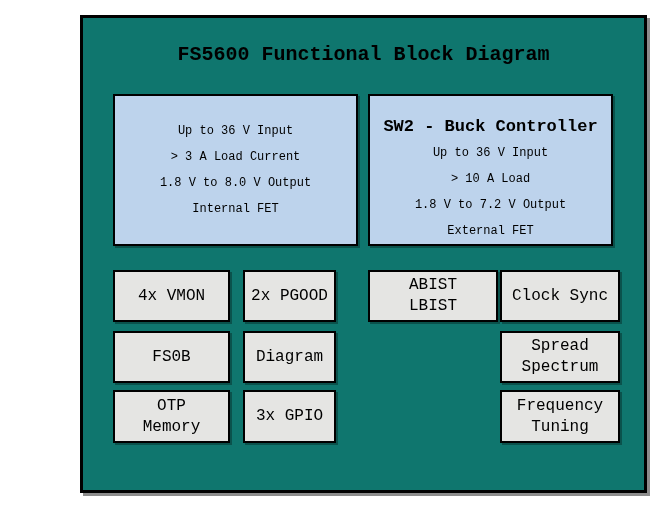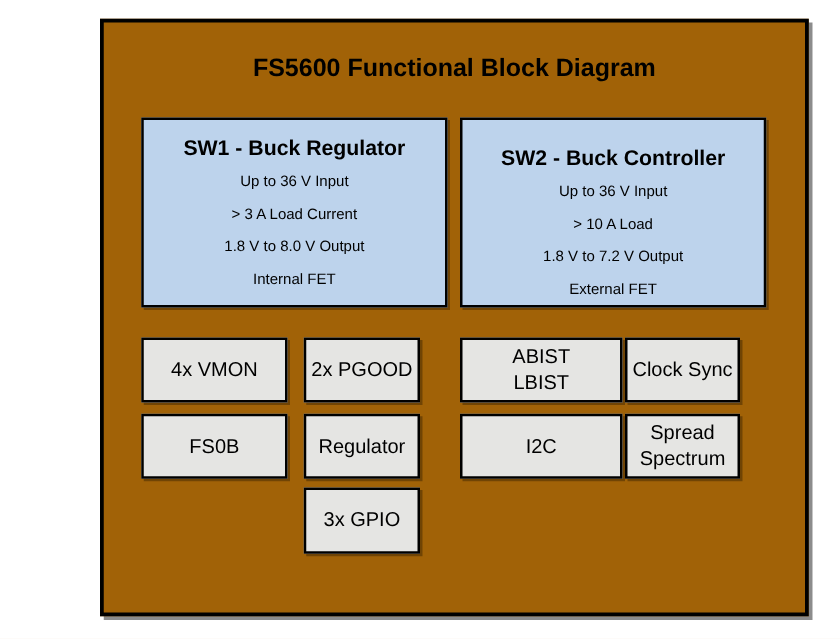"FS5600 Functional Block Diagram" .panel { background: #a16207 -> #0f766e; font-family: none -> Liberation Mono, monospace }
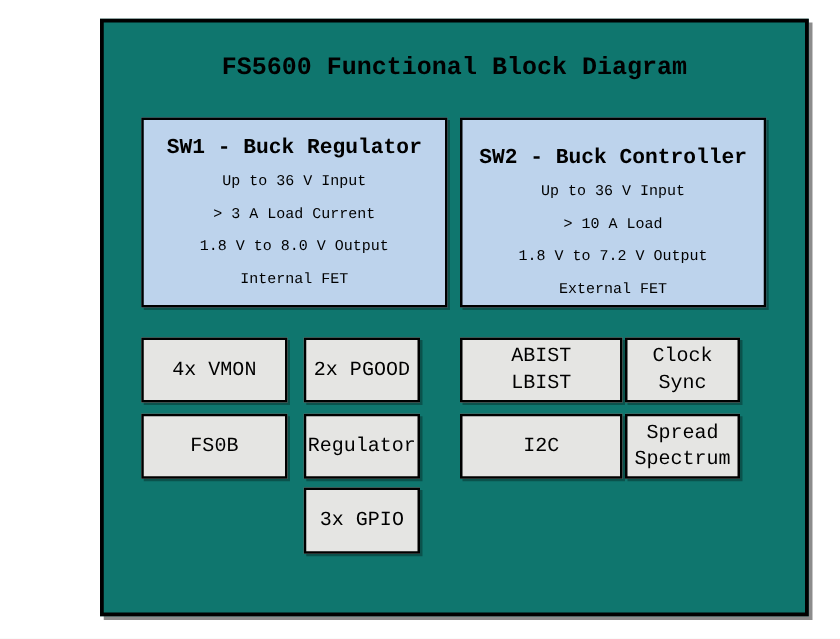"SW1 - Buck Regulator" div.feature-title { html: <div>SW1 - Buck Regulator</div> -> none }
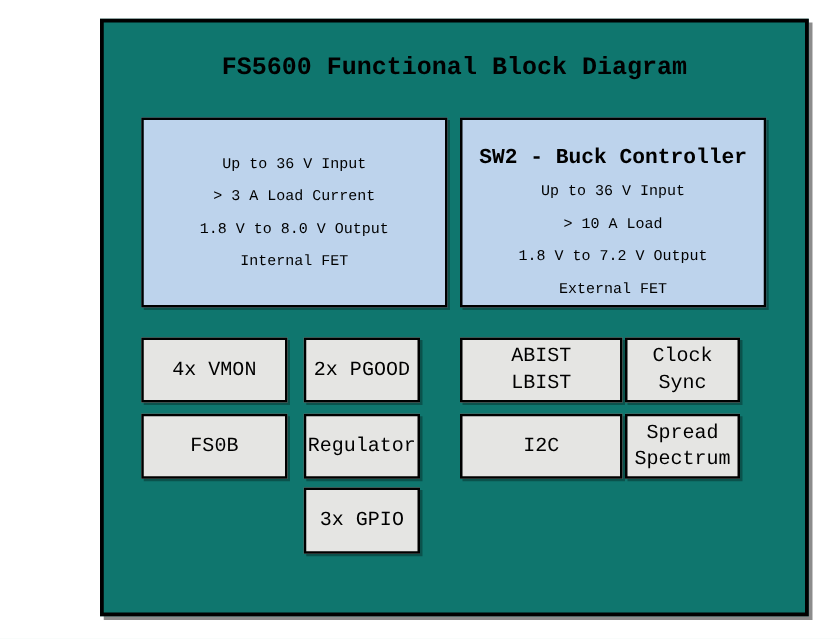"Clock Sync" .c4 { width: 92px -> 120px }
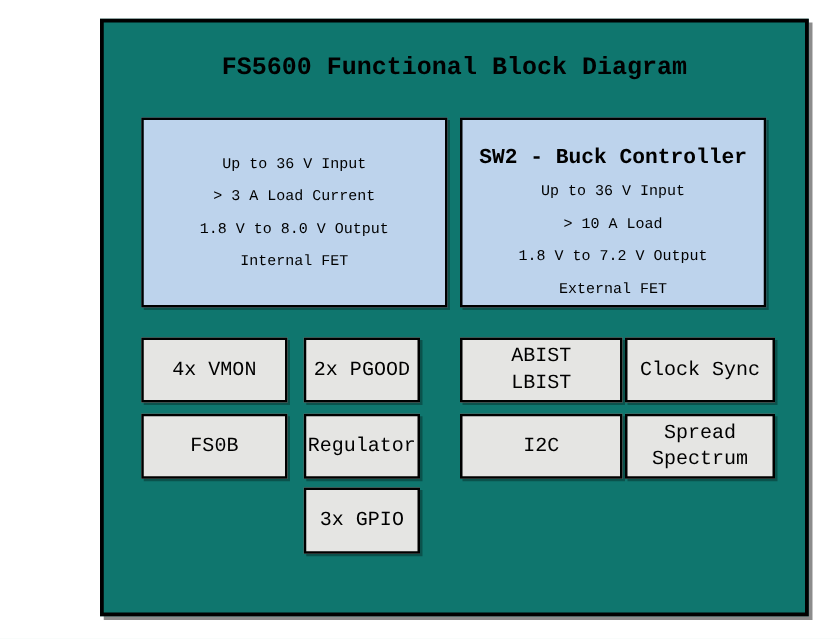"Regulator" div.function-box { text: Regulator -> Diagram }
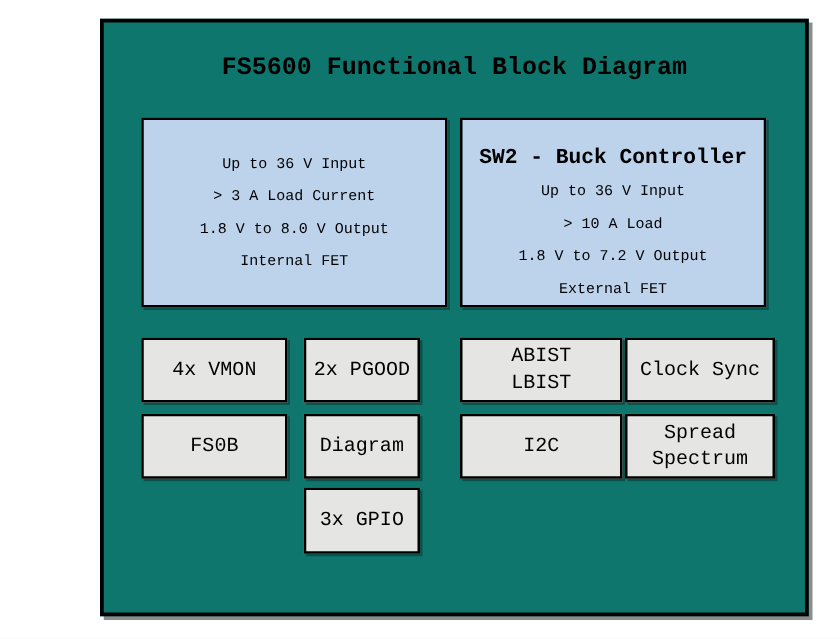"I2C" div.function-box { html: <div>I2C</div> -> none }
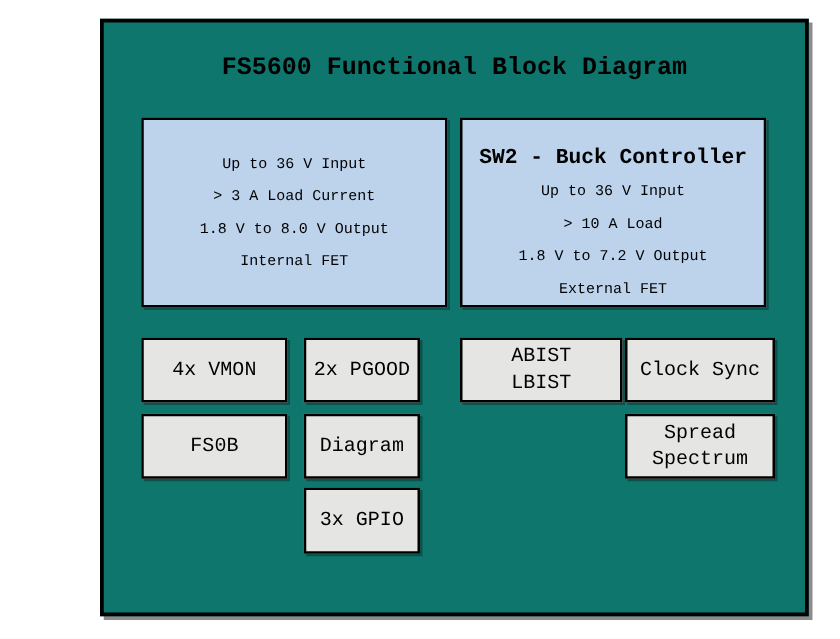"OTP" div.function-box { html: none -> <div>OTP Memory</div> }
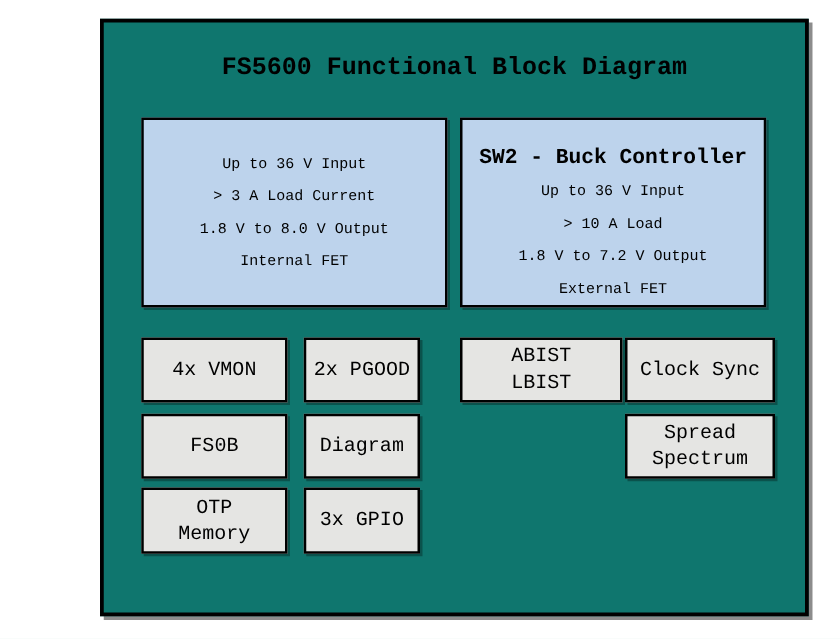"Frequency" div.function-box { html: none -> <div>Frequency Tuning</div> }
